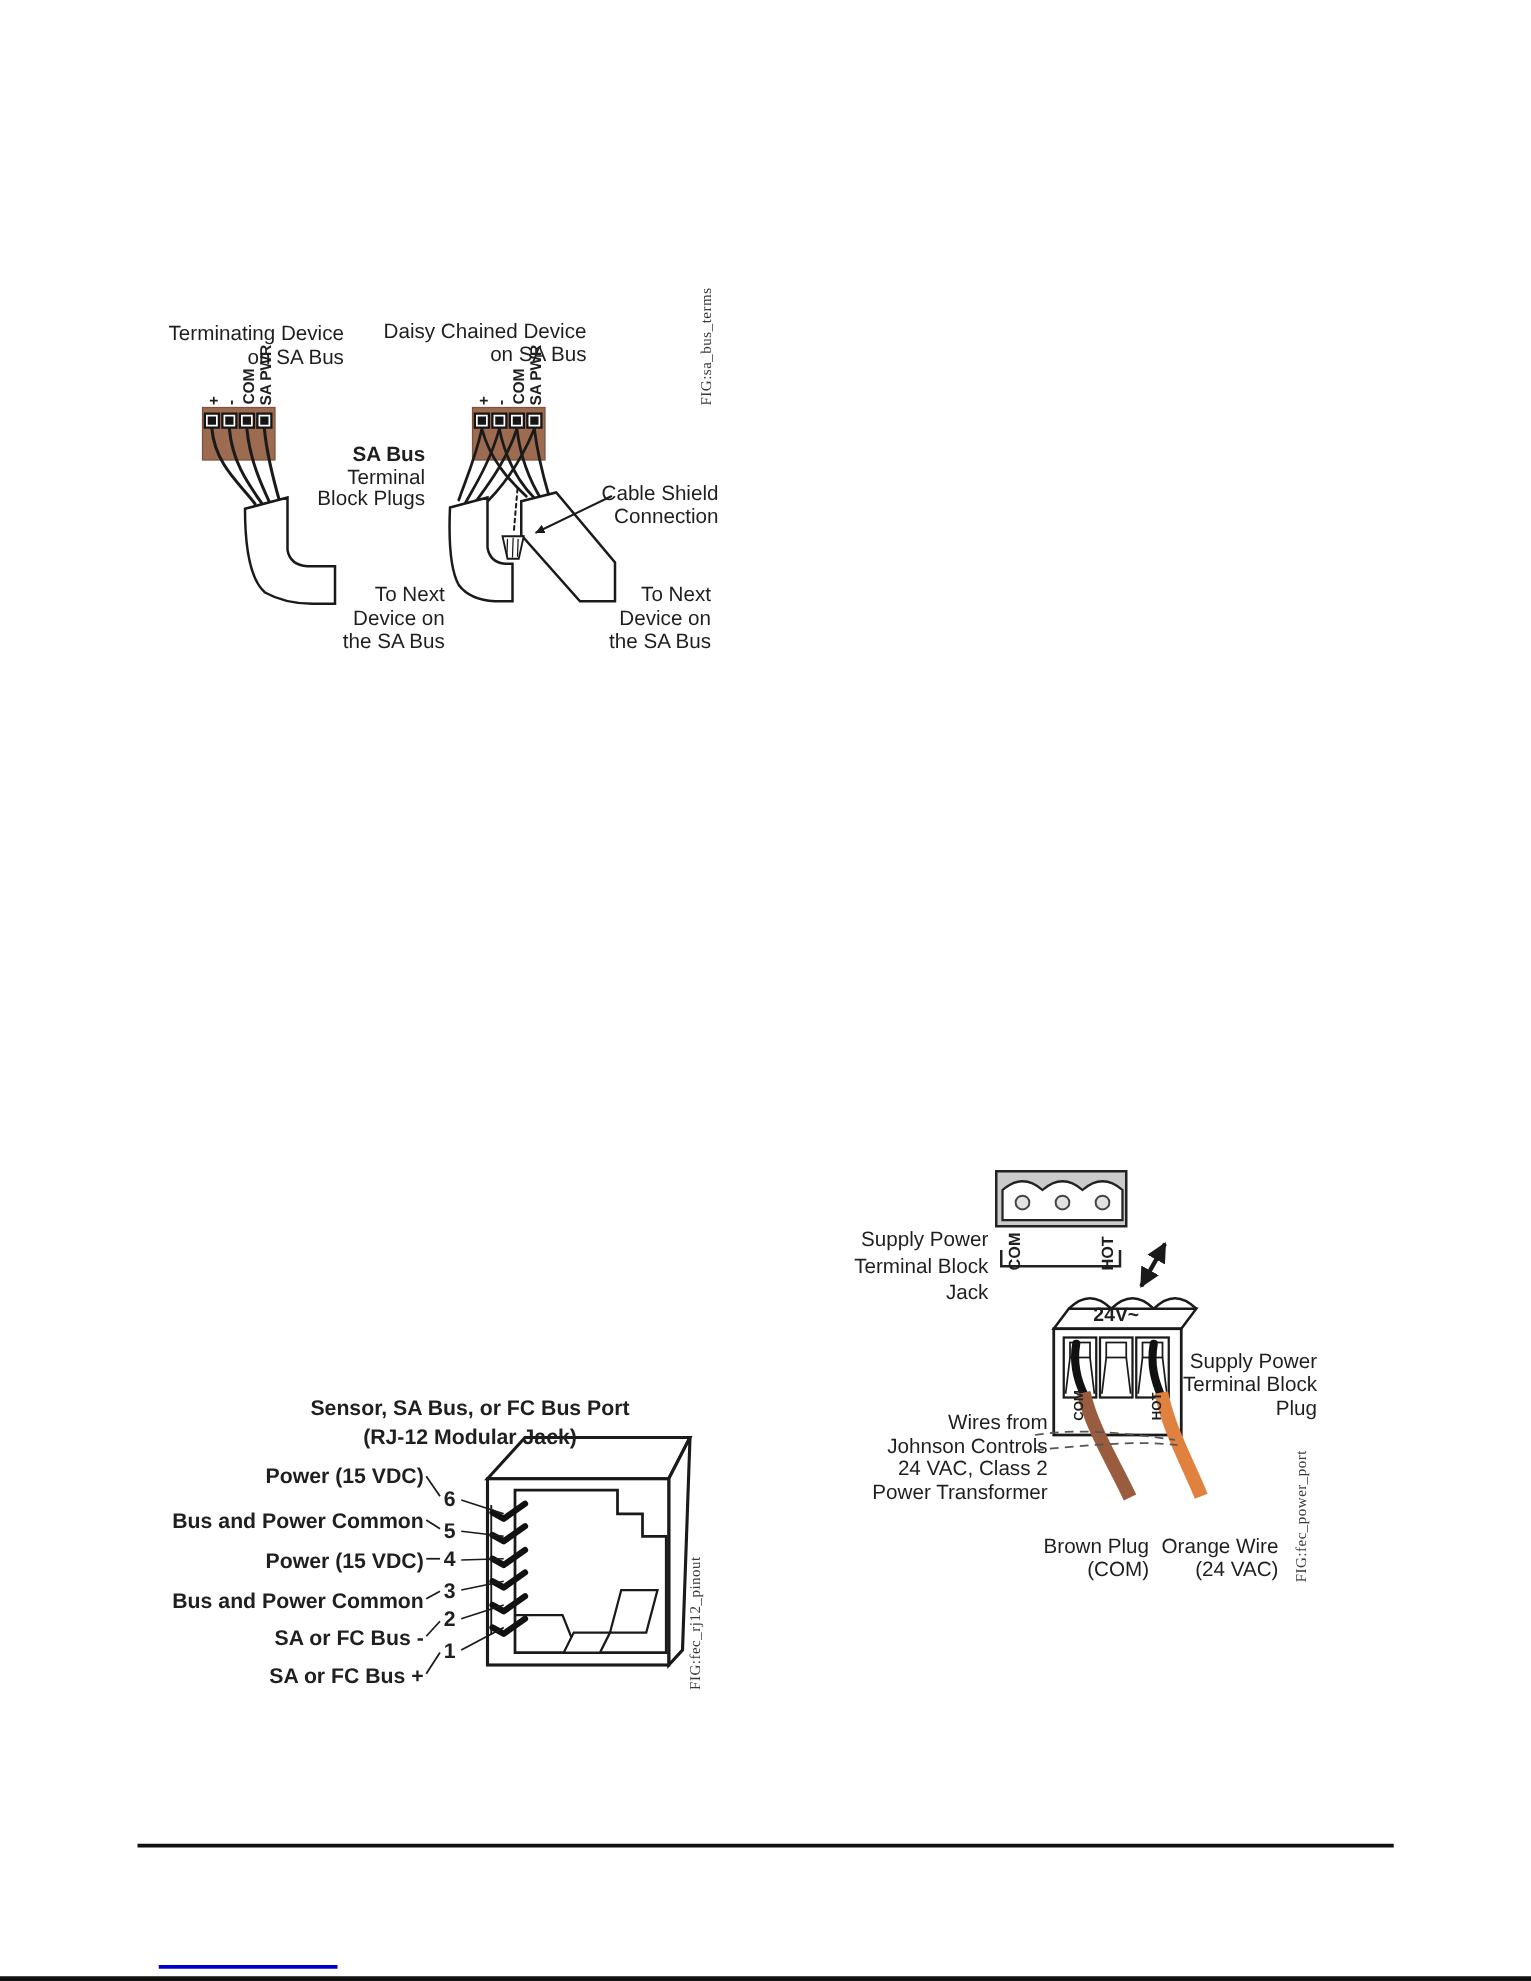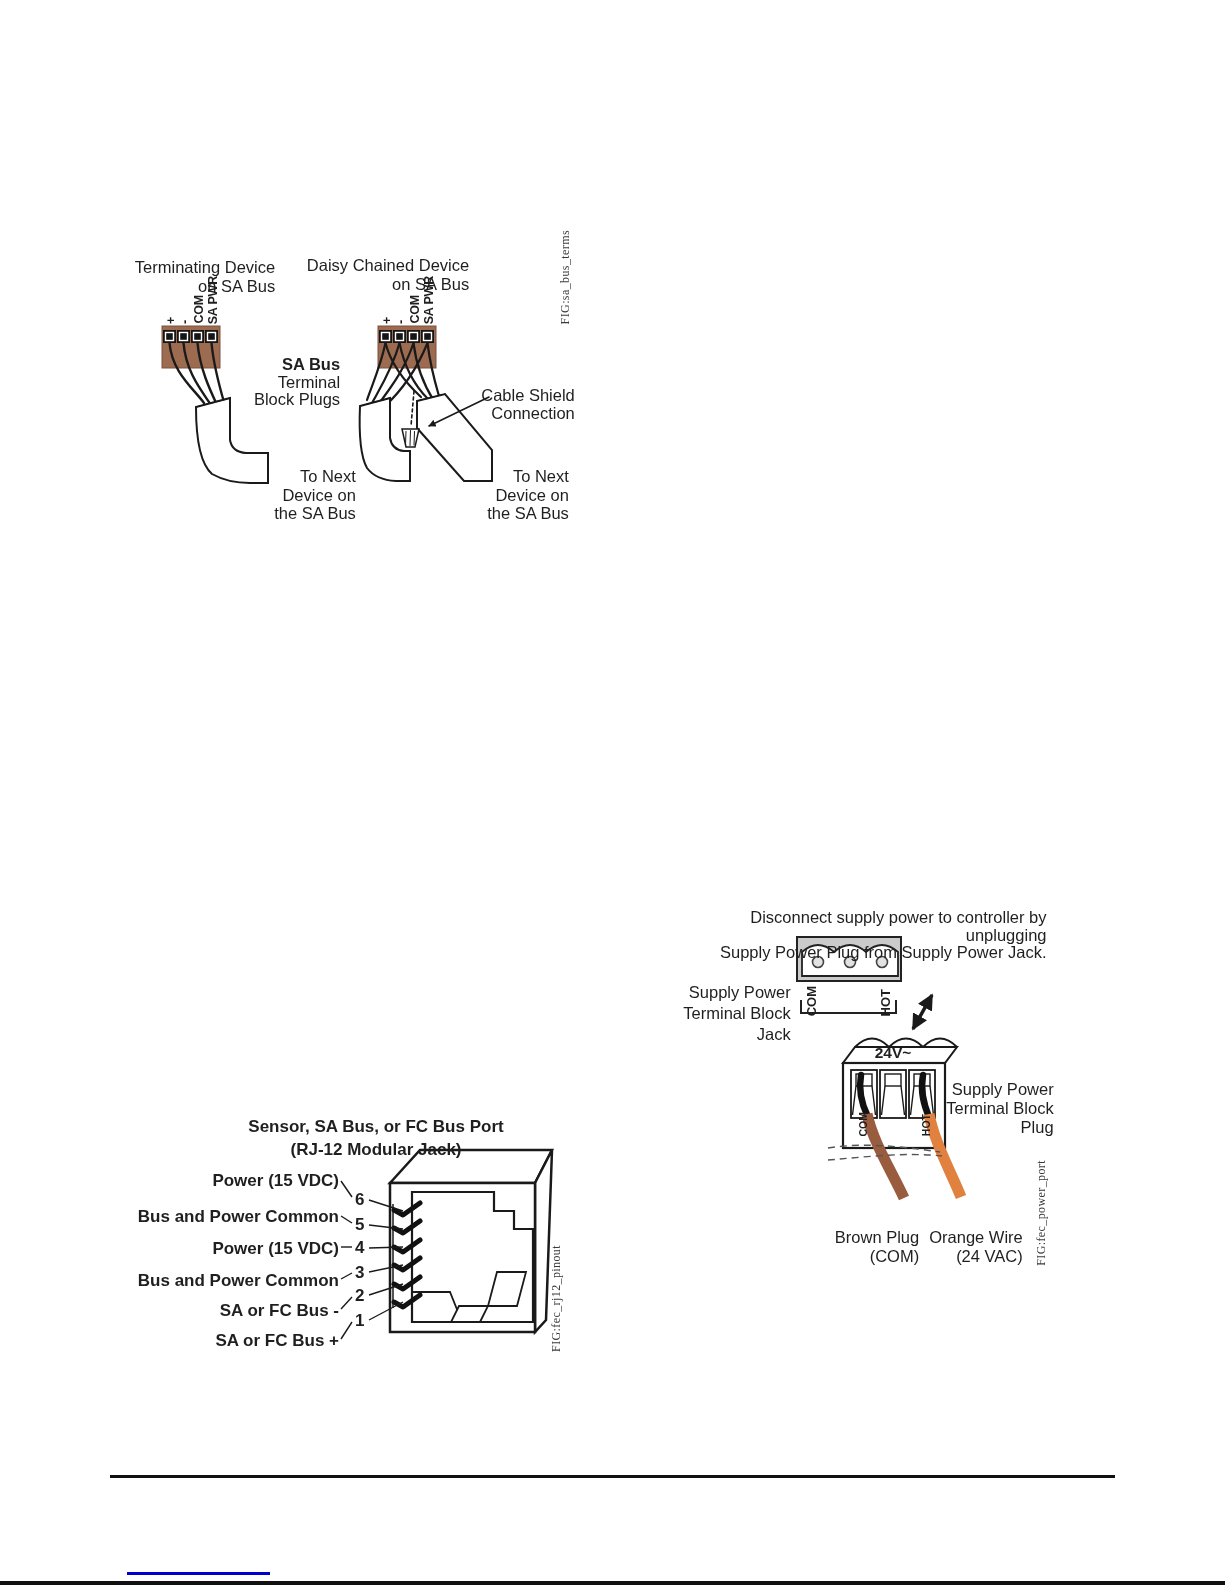"Disconnect supply power to controller" div.txt { html: <div>Disconnect supply power to controller by unplugging Supply Power Plug from Supply Power Jack.</div> -> none }
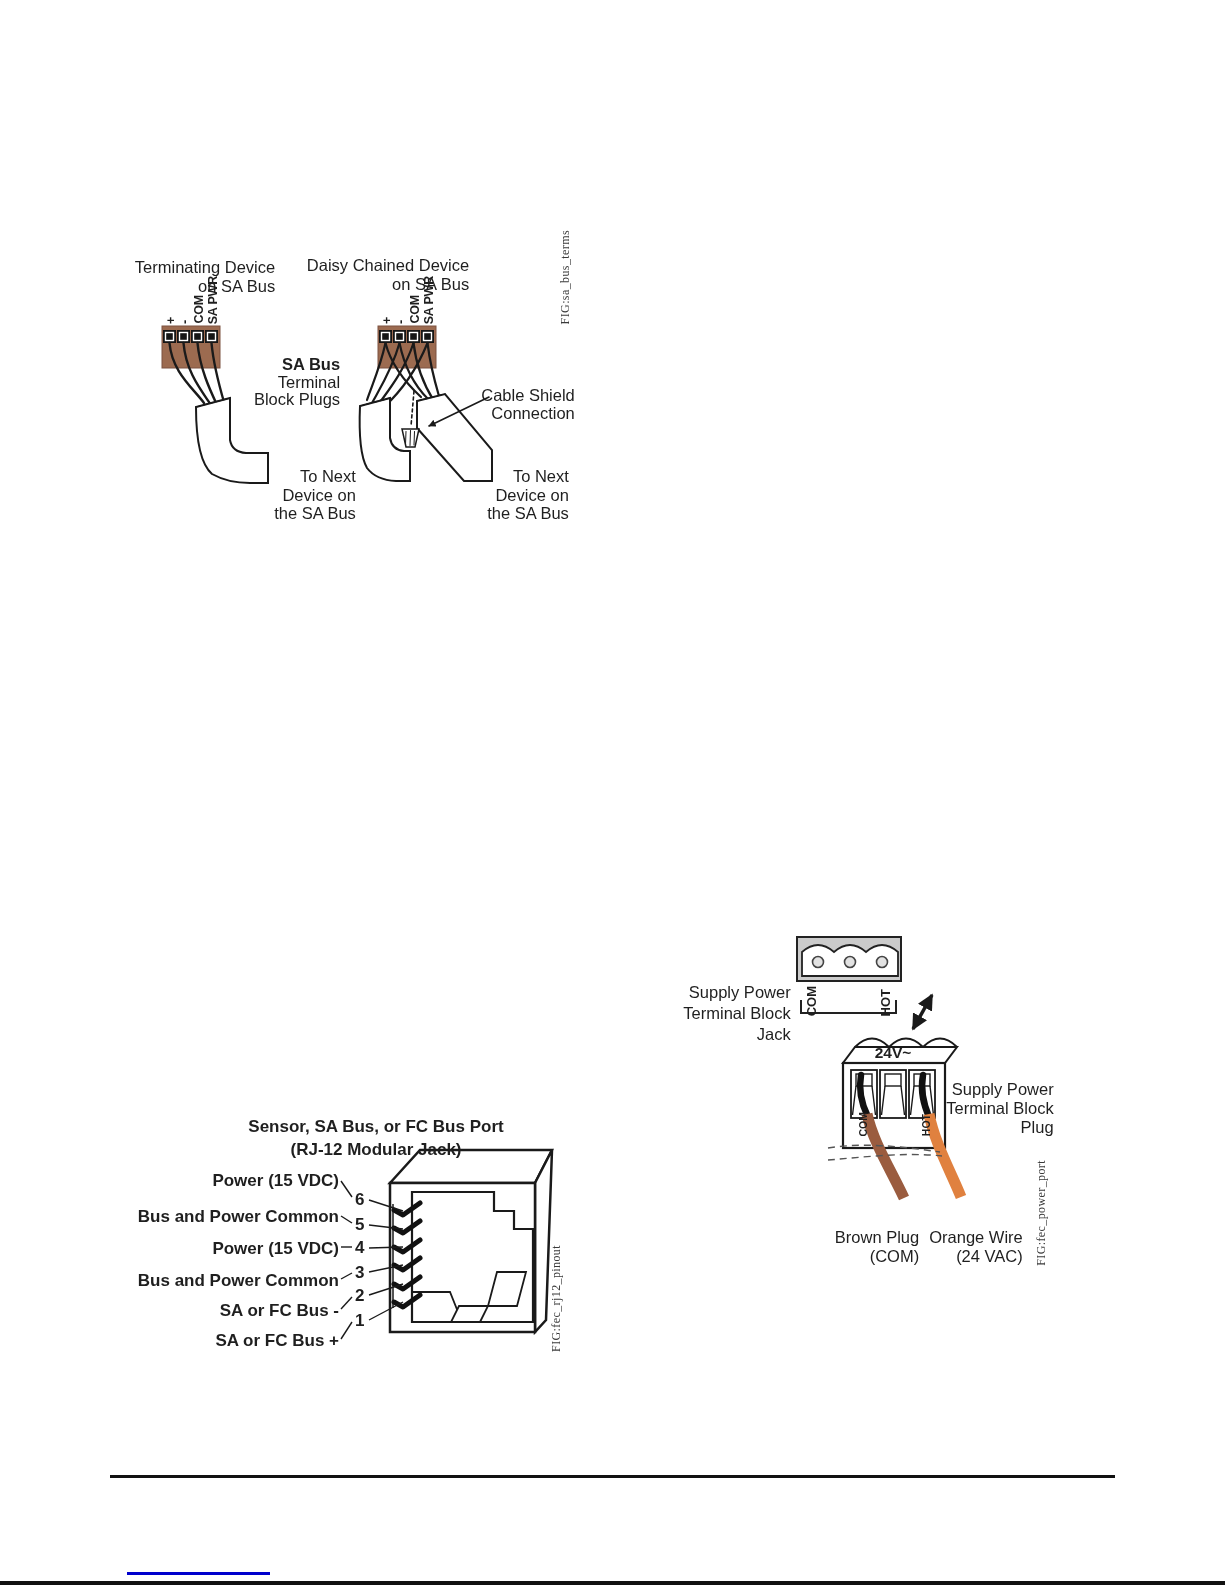"Wires from" div.txt { html: none -> <div>Wires from Johnson Controls 24 VAC, Class 2 Power Transformer</div> }
